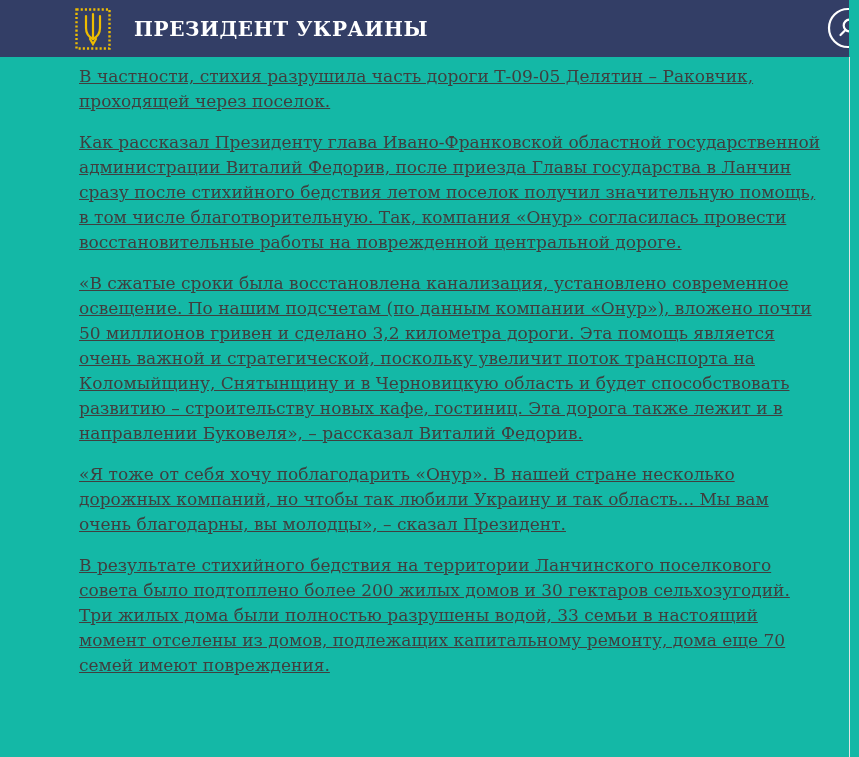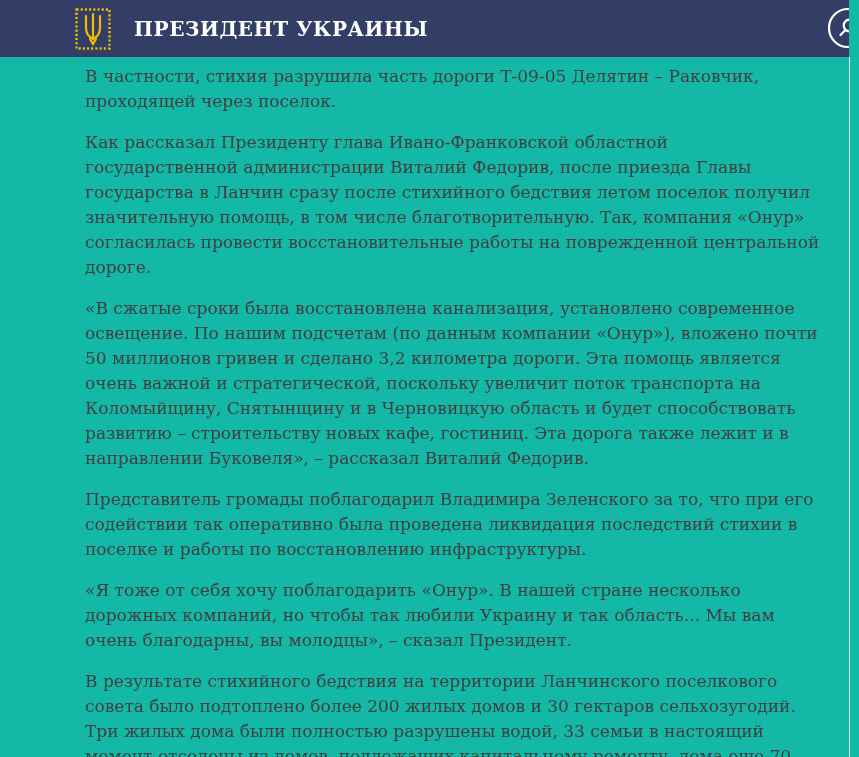"В частности, стихия разрушила часть" .article-content p { margin: 0 0 16px 15px -> 0 0 16px 9px; text-decoration: none -> underline }
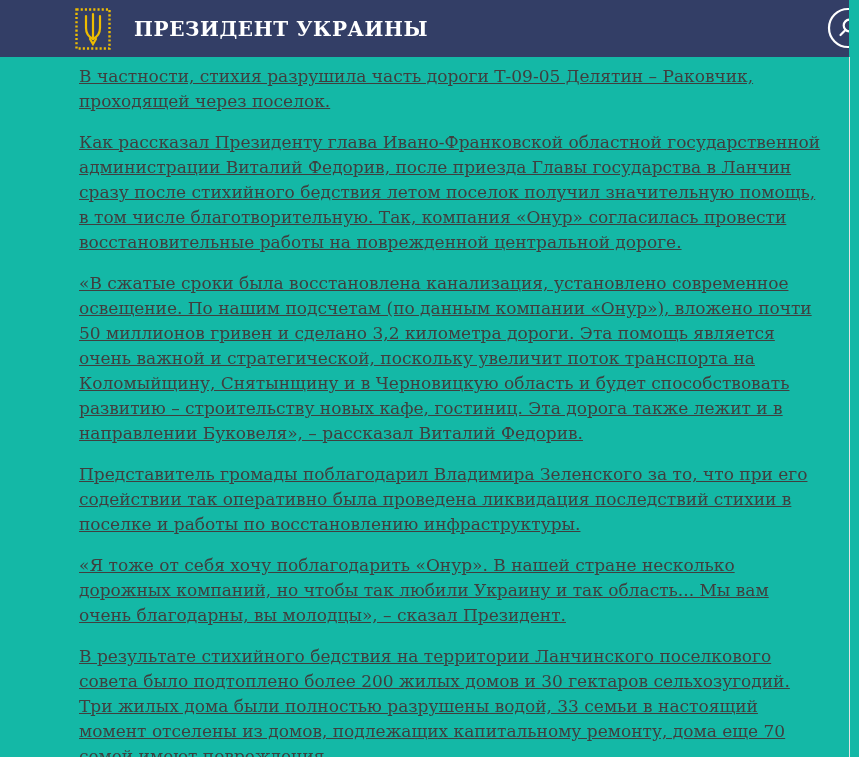"Представитель громады поблагодарил" p { html: <p>Представитель громады поблагодарил Владимира Зеленского за то, что при его содействии так оперативно была проведена ликвидация последствий стихии в поселке и работы по восстановлению инфраструктуры.</p> -> none }
